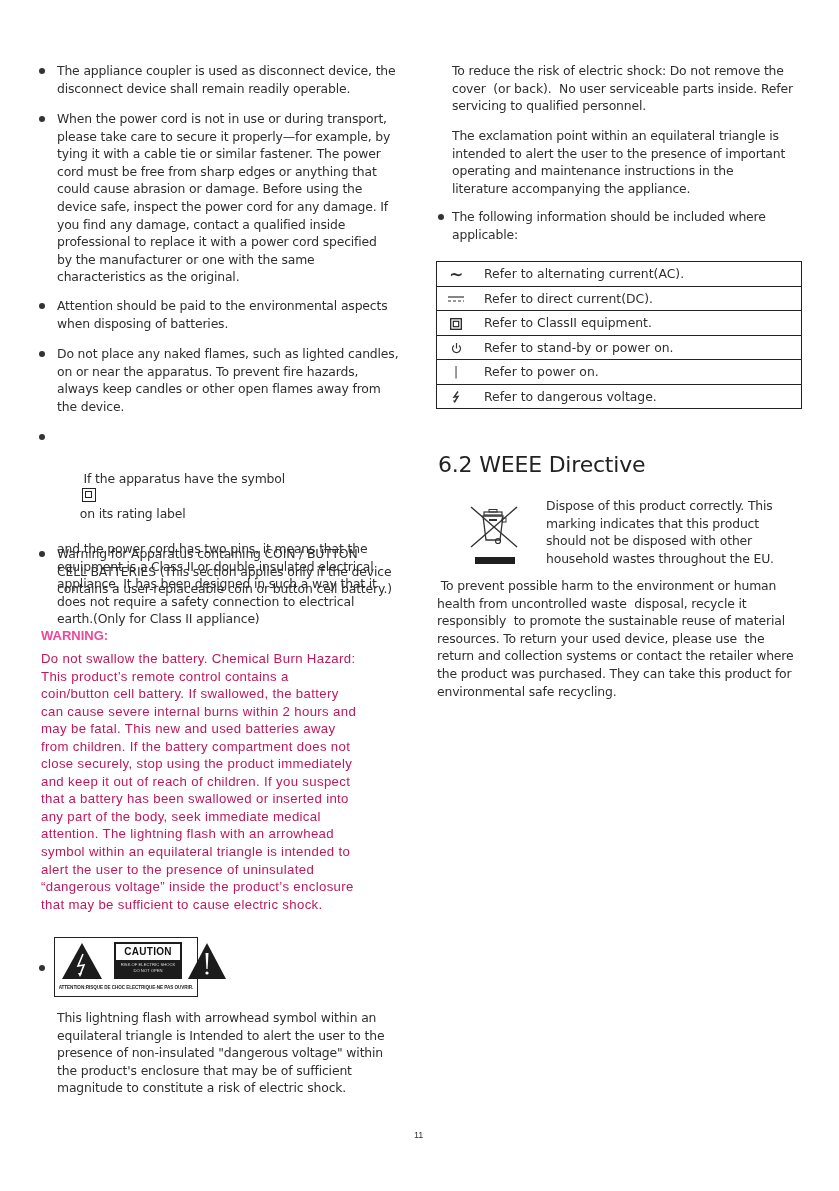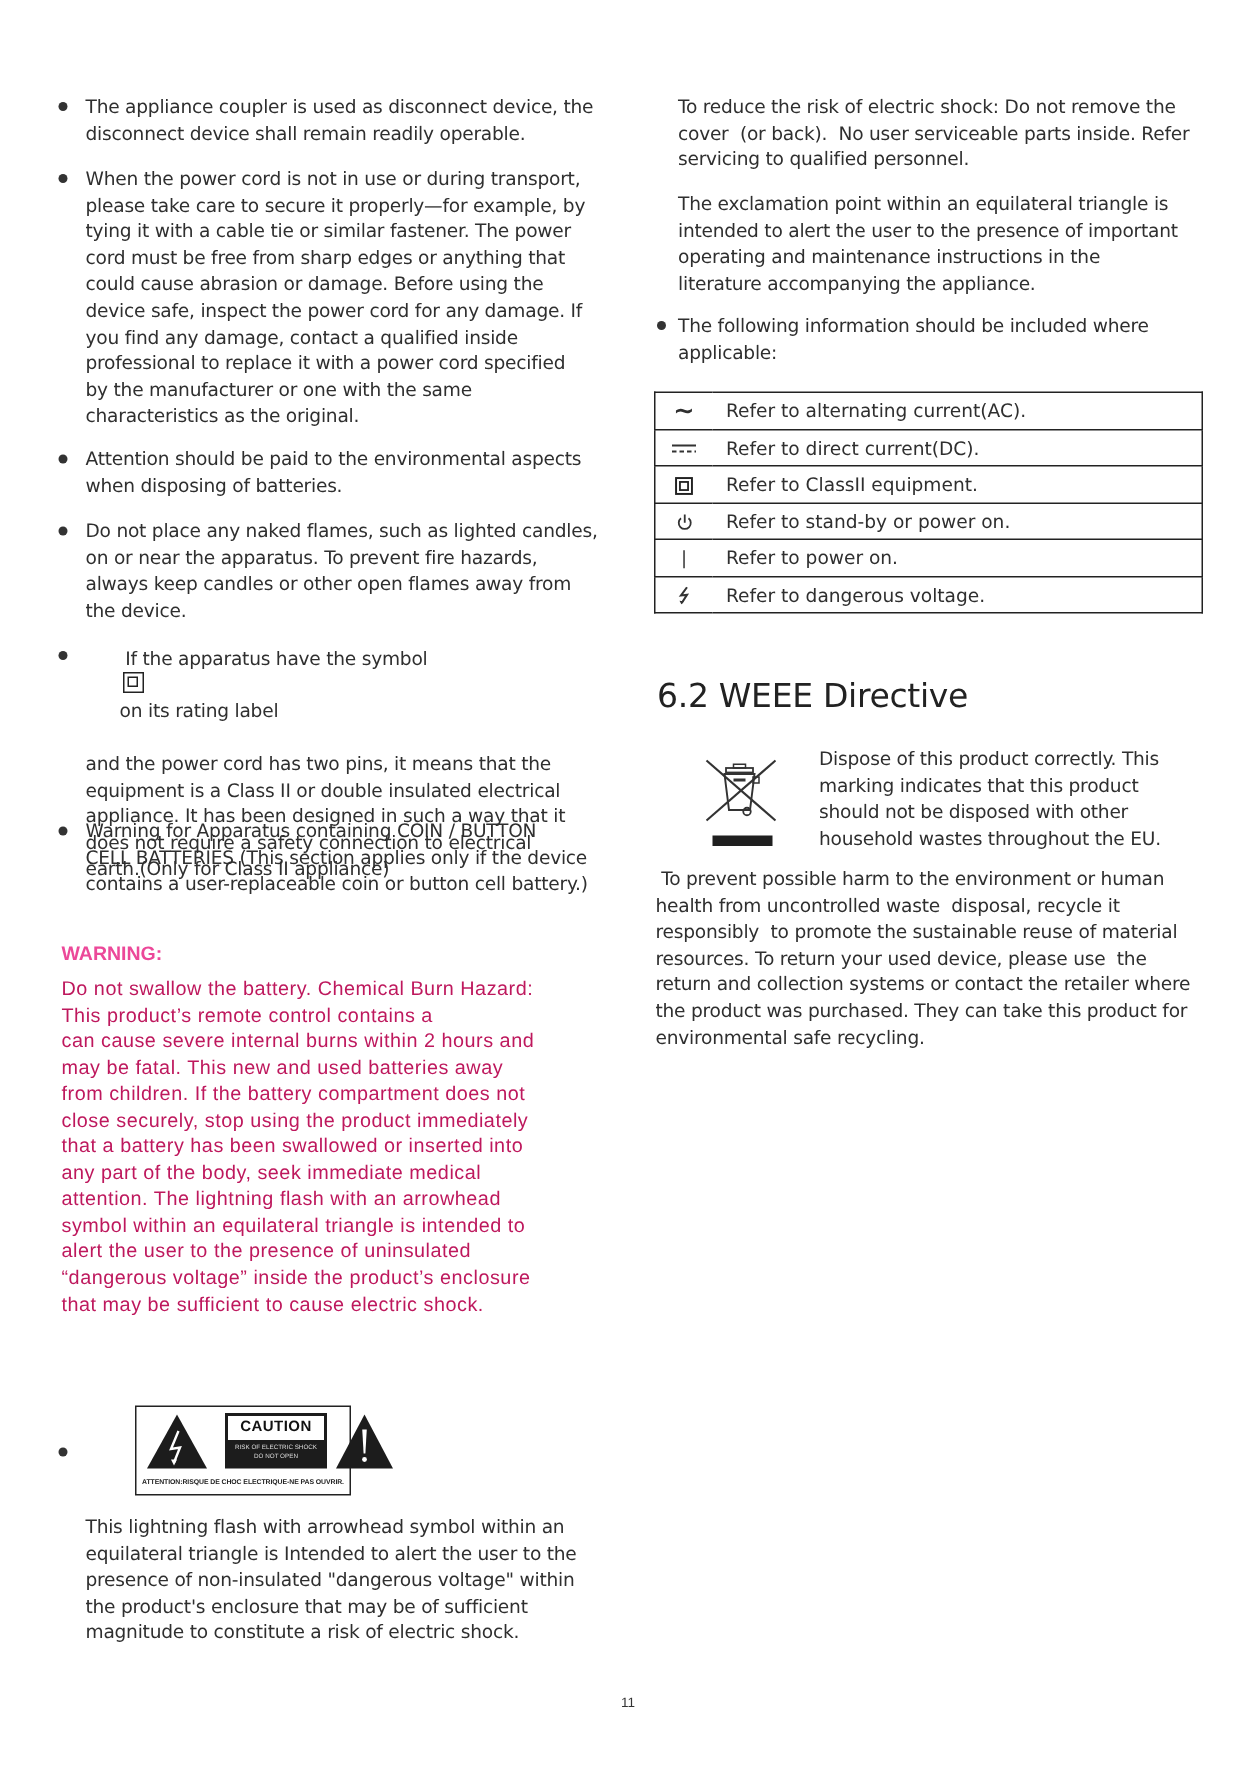"If the apparatus have the" div.abs { top: 412px -> 452px }
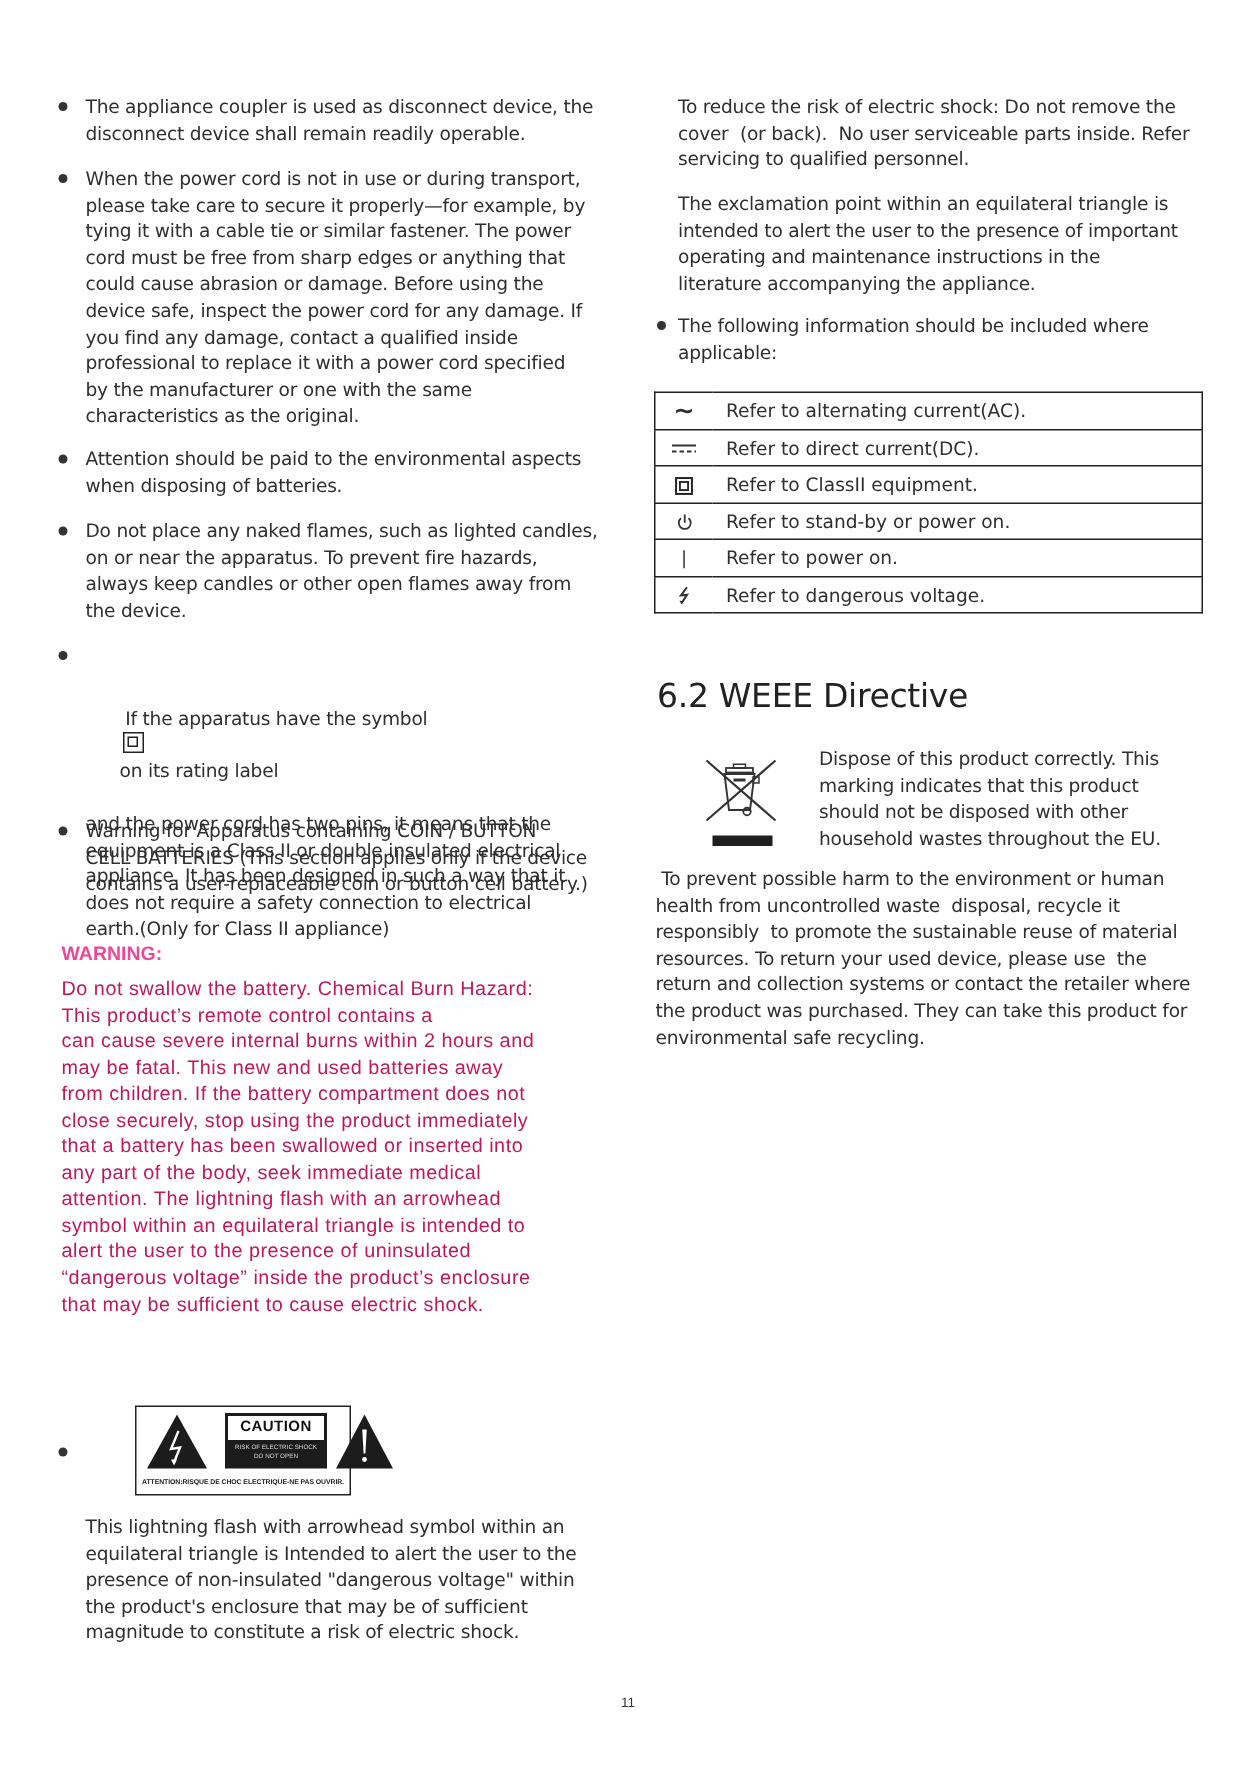"coin/button cell battery. If swallowed," div { html: none -> <div>coin/button cell battery. If swallowed, the battery</div> }
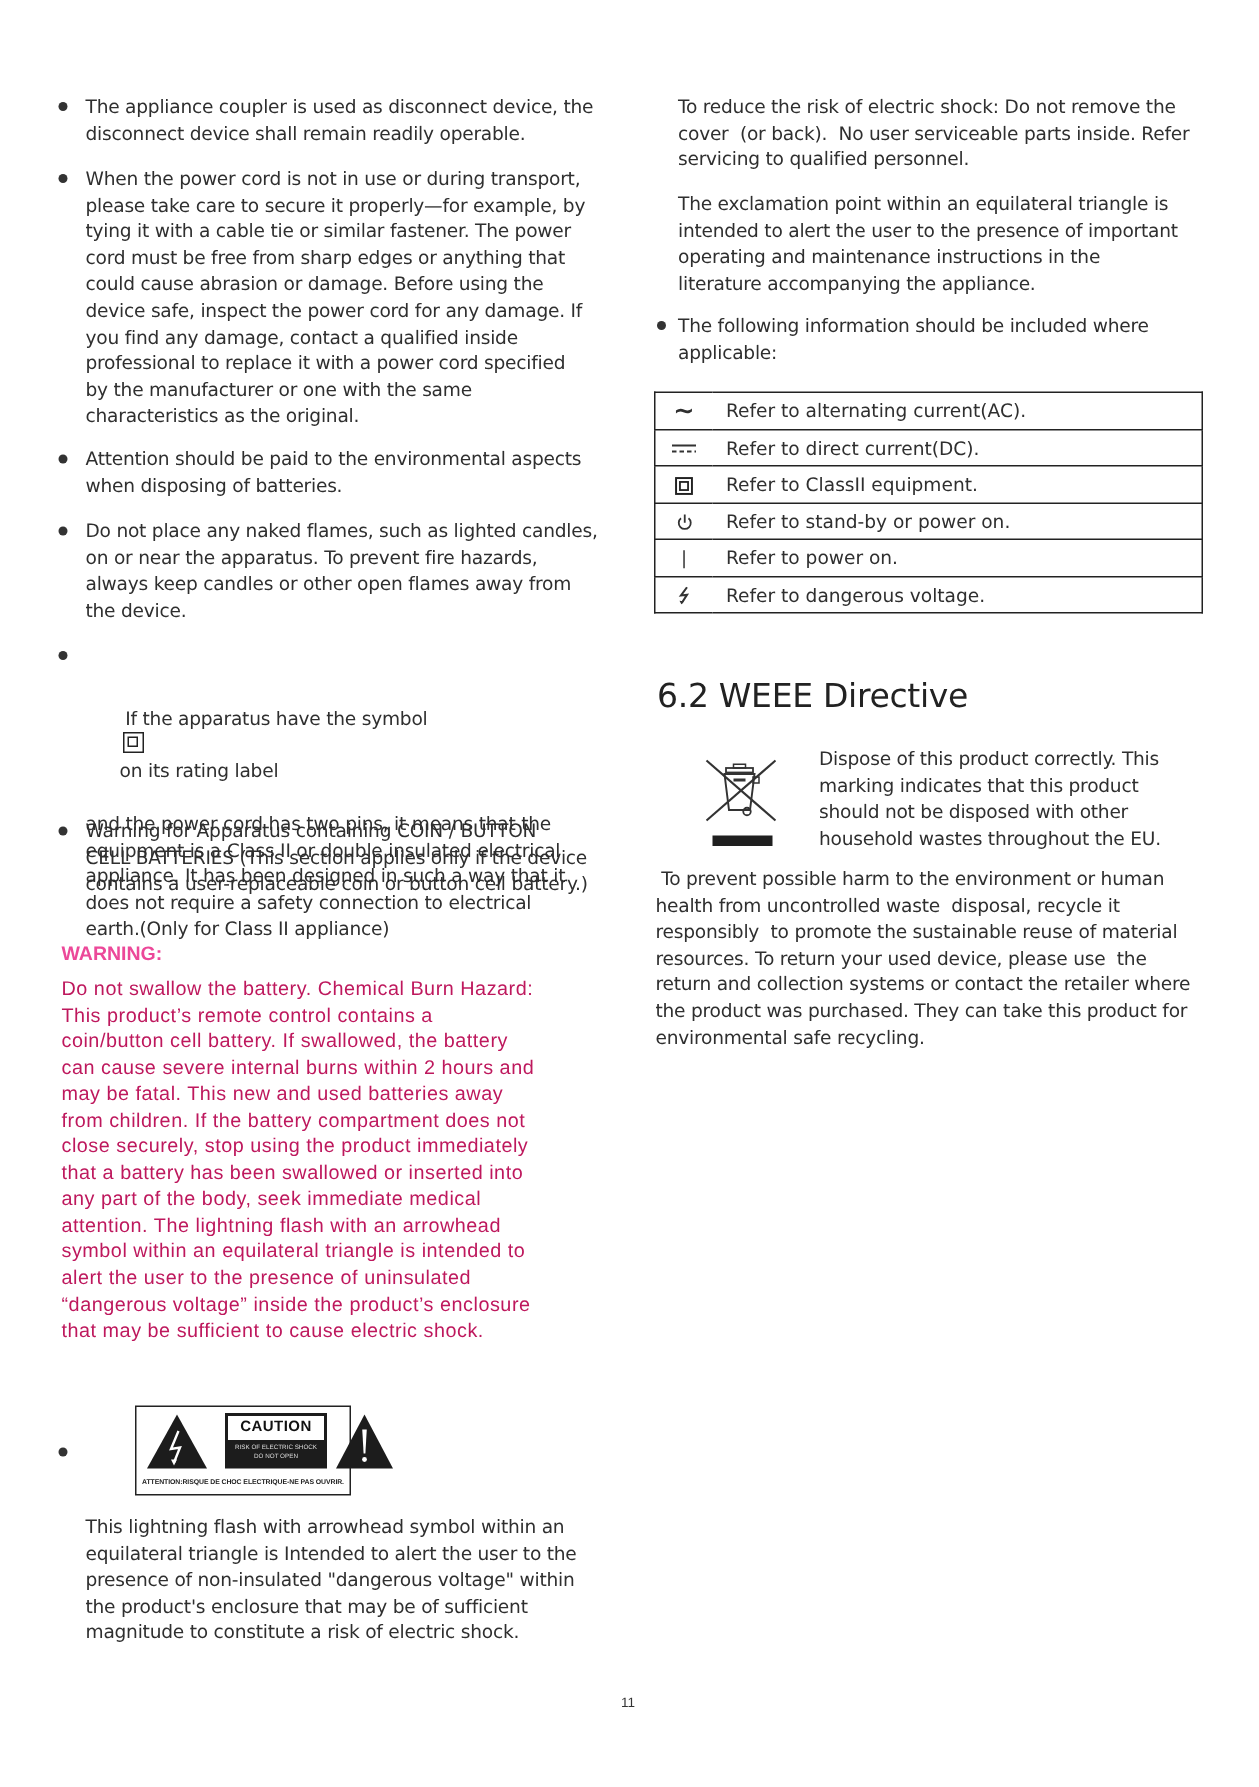"and keep it out of" div { html: none -> <div>and keep it out of reach of children. If you suspect</div> }
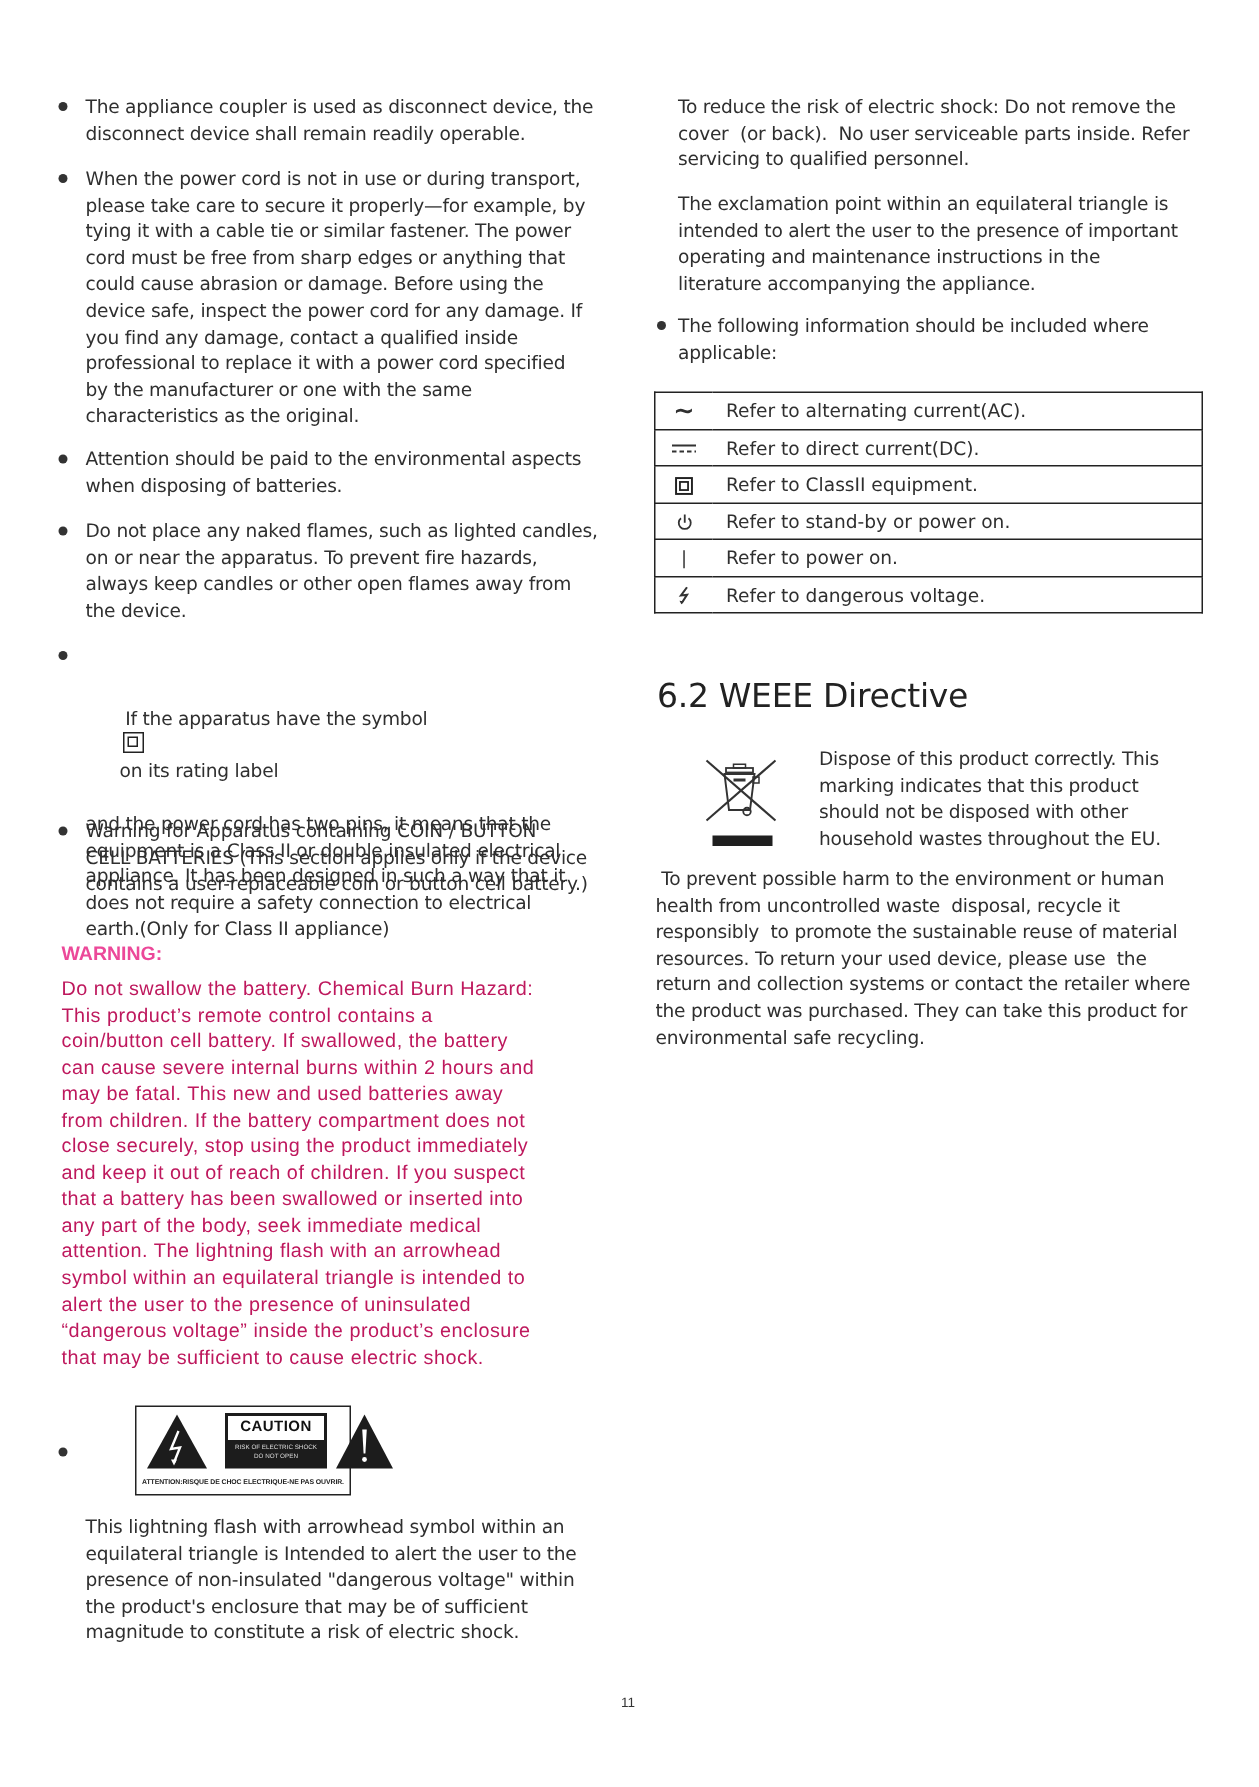"CAUTION" .caution-box { margin-left: 36px -> none }
